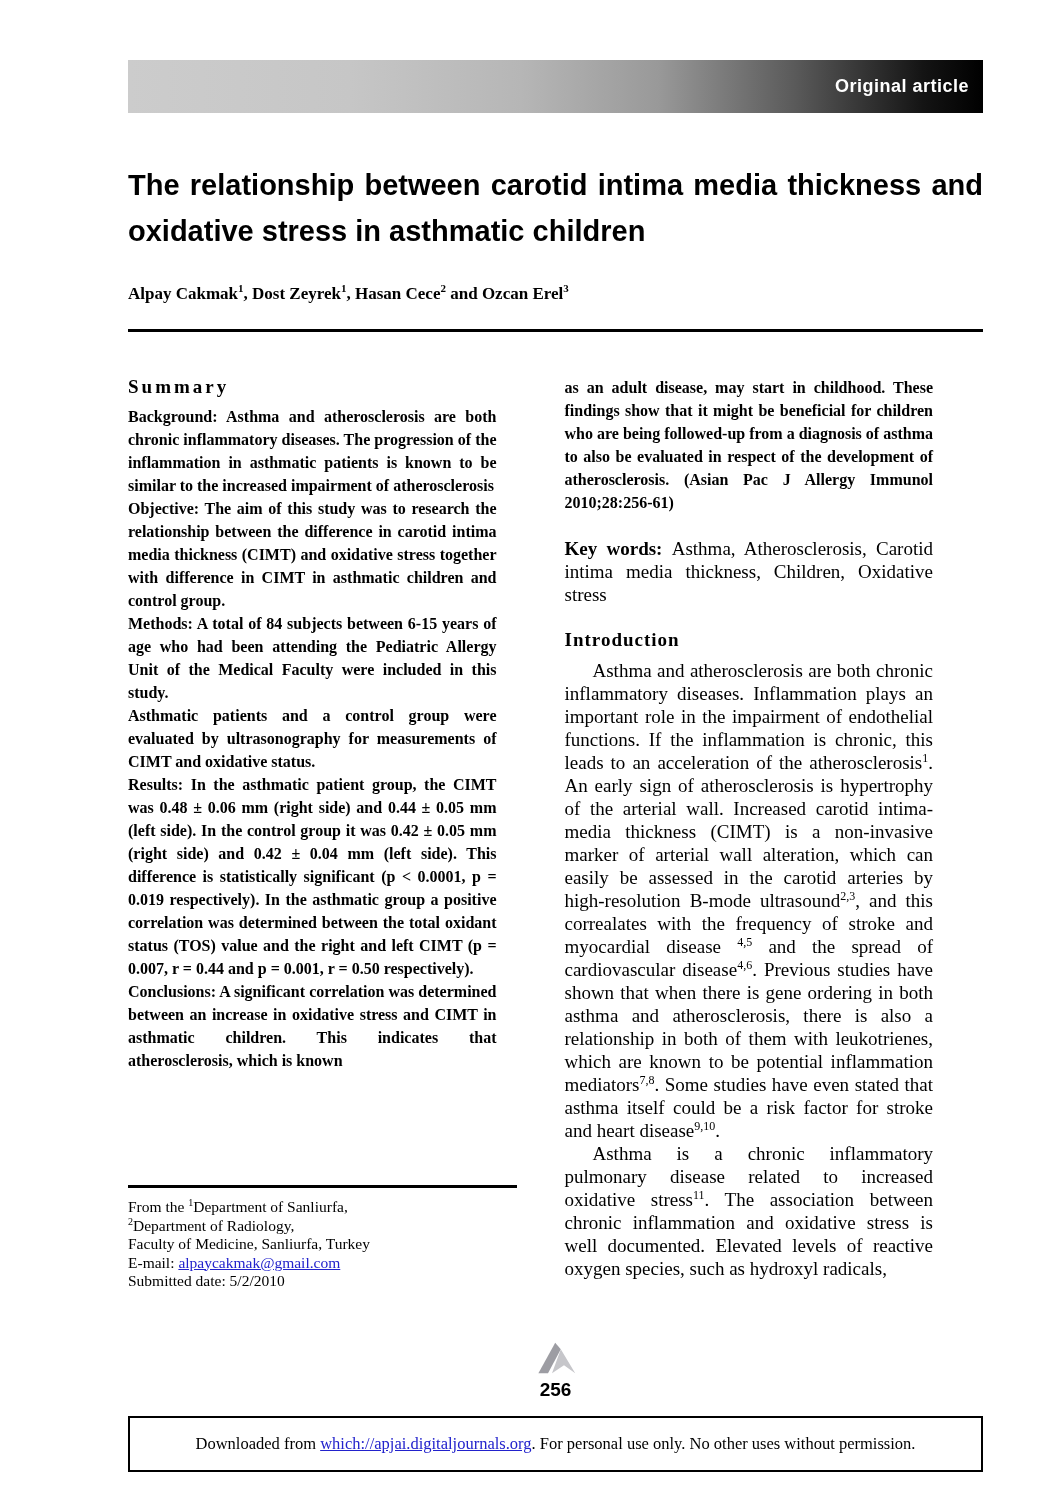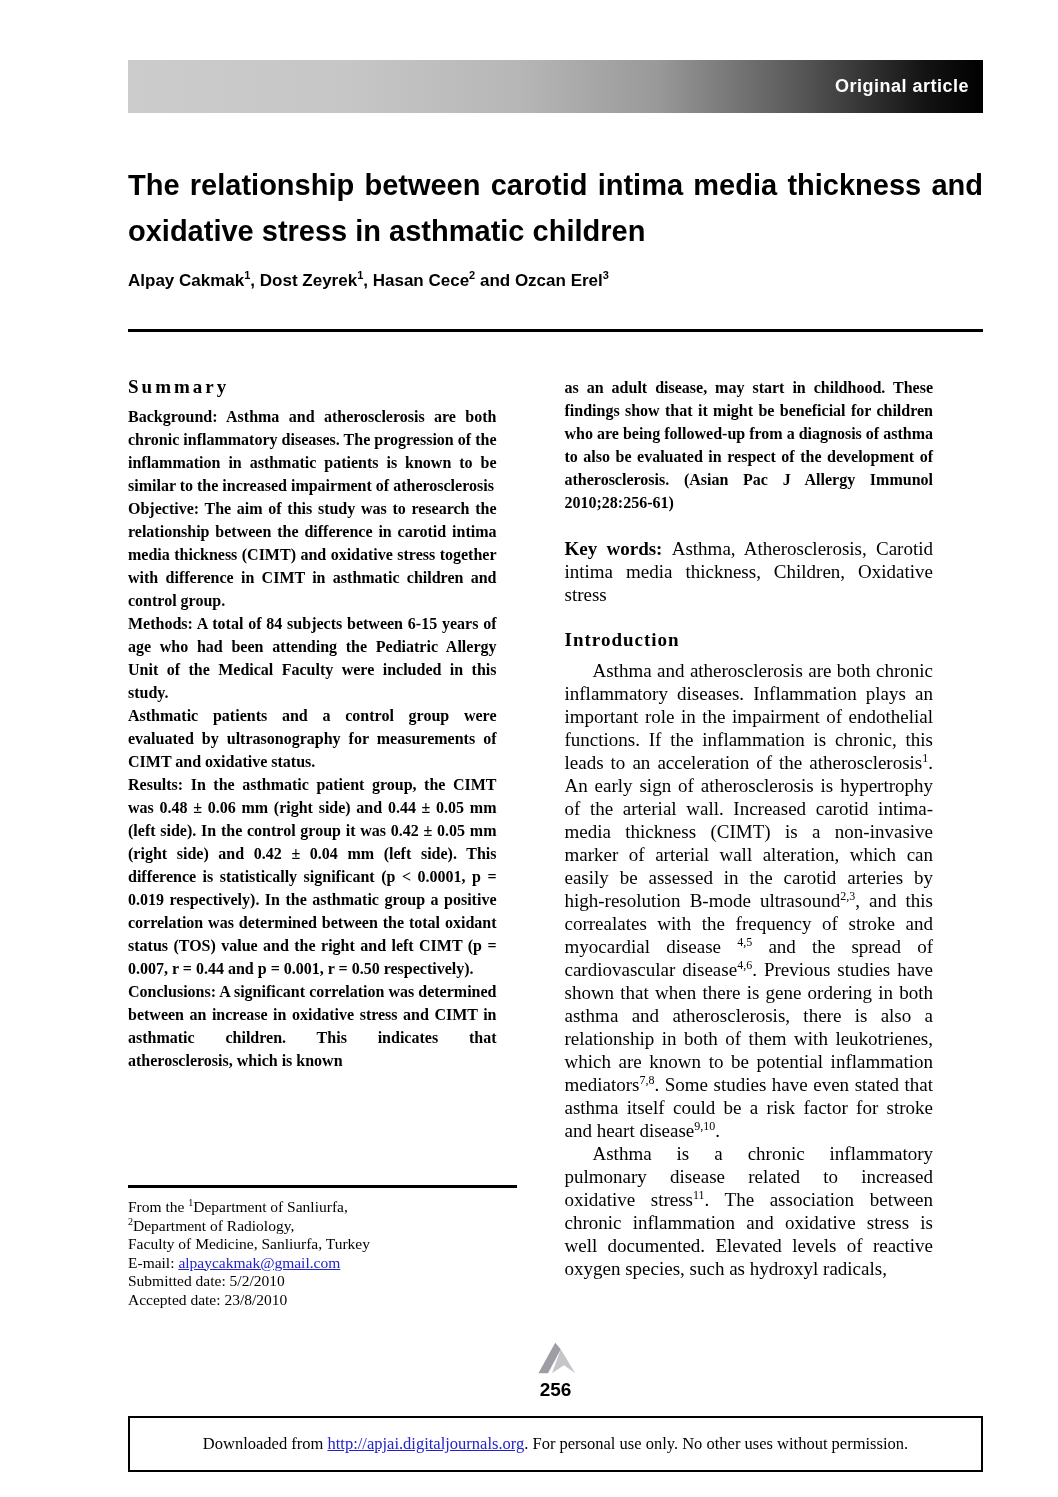"Alpay Cakmak1, Dost Zeyrek1, Hasan" .authors { font-family: Liberation Sans, sans-serif -> Liberation Serif, serif; top: 271px -> 284px }
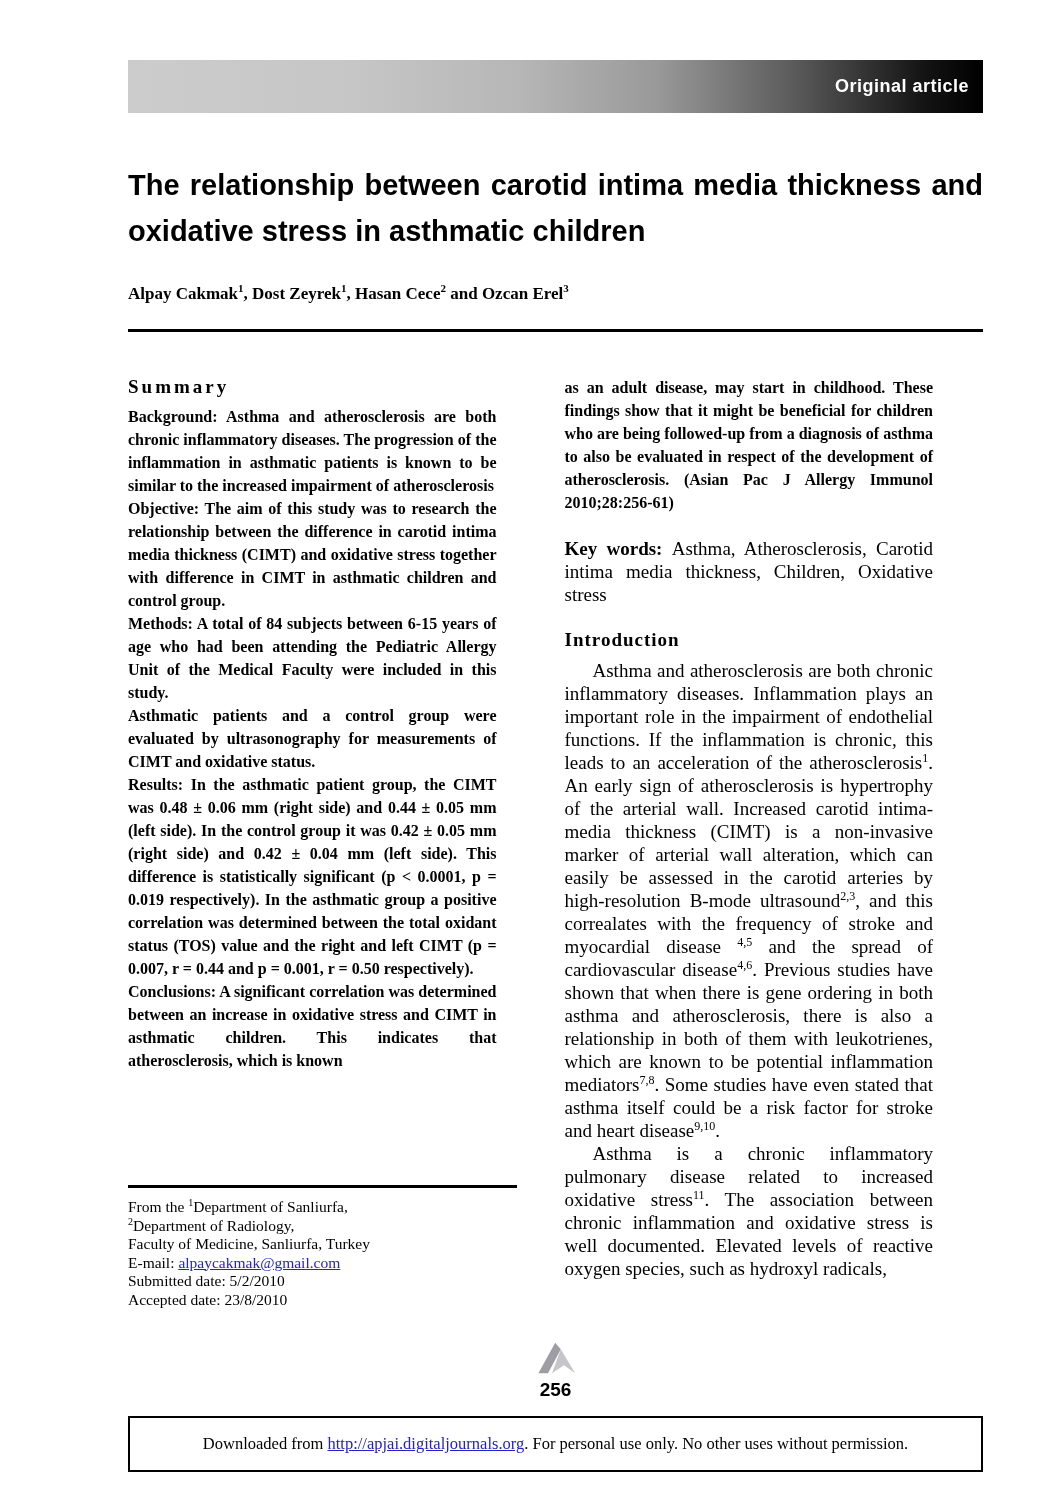"Accepted date: 23/8/2010" div.fn-line { html: <div>Accepted date: 23/8/2010</div> -> none }
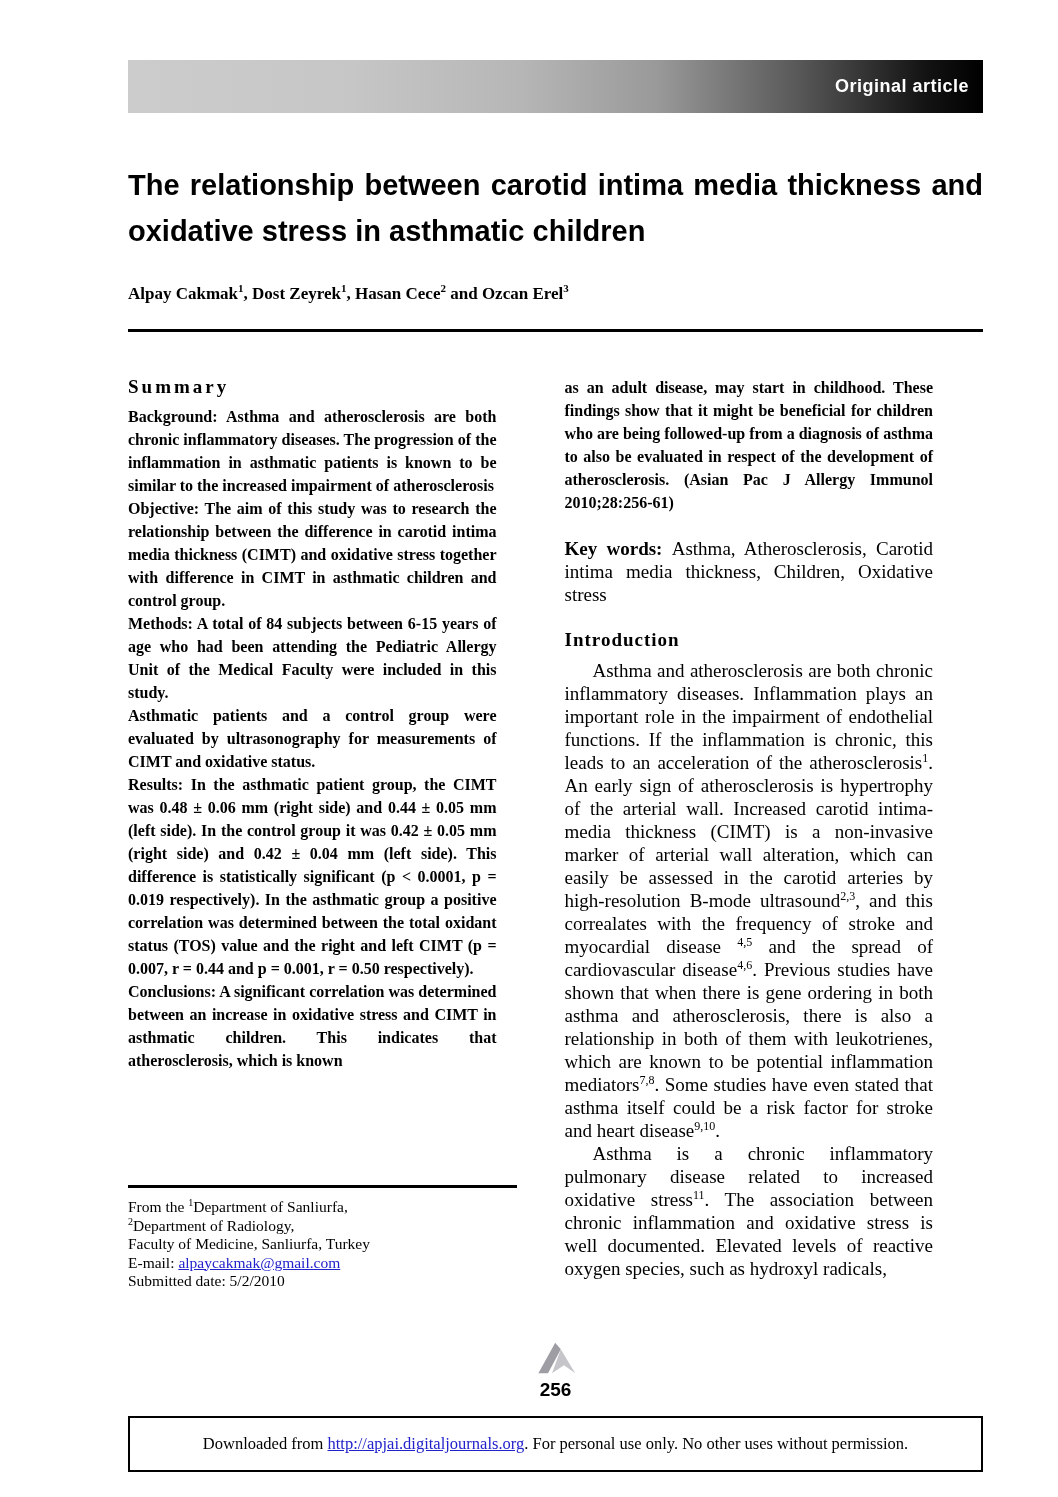"http://apjai.digitaljournals.org" a.link { text: http://apjai.digitaljournals.org -> which://apjai.digitaljournals.org }
